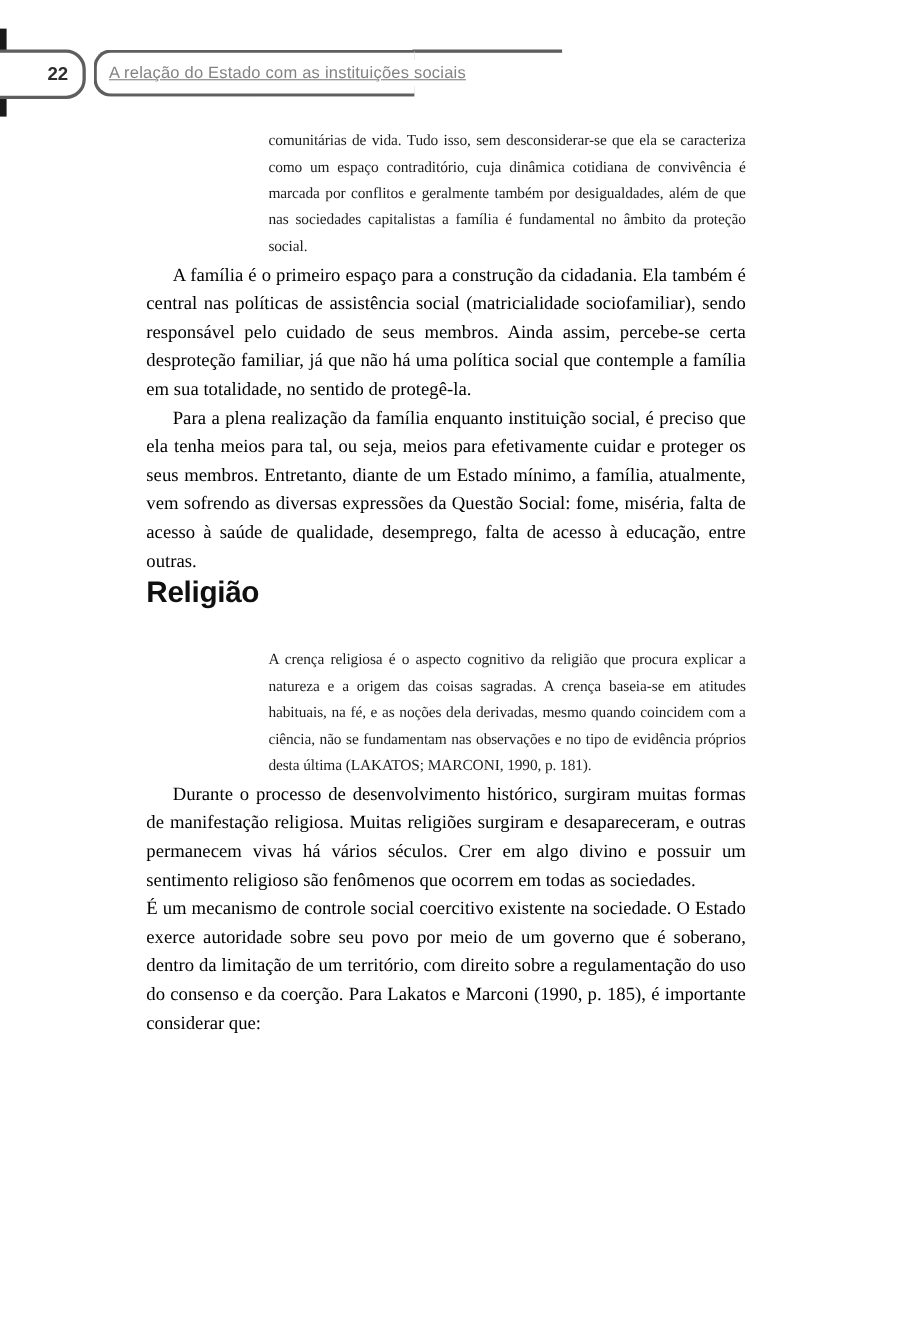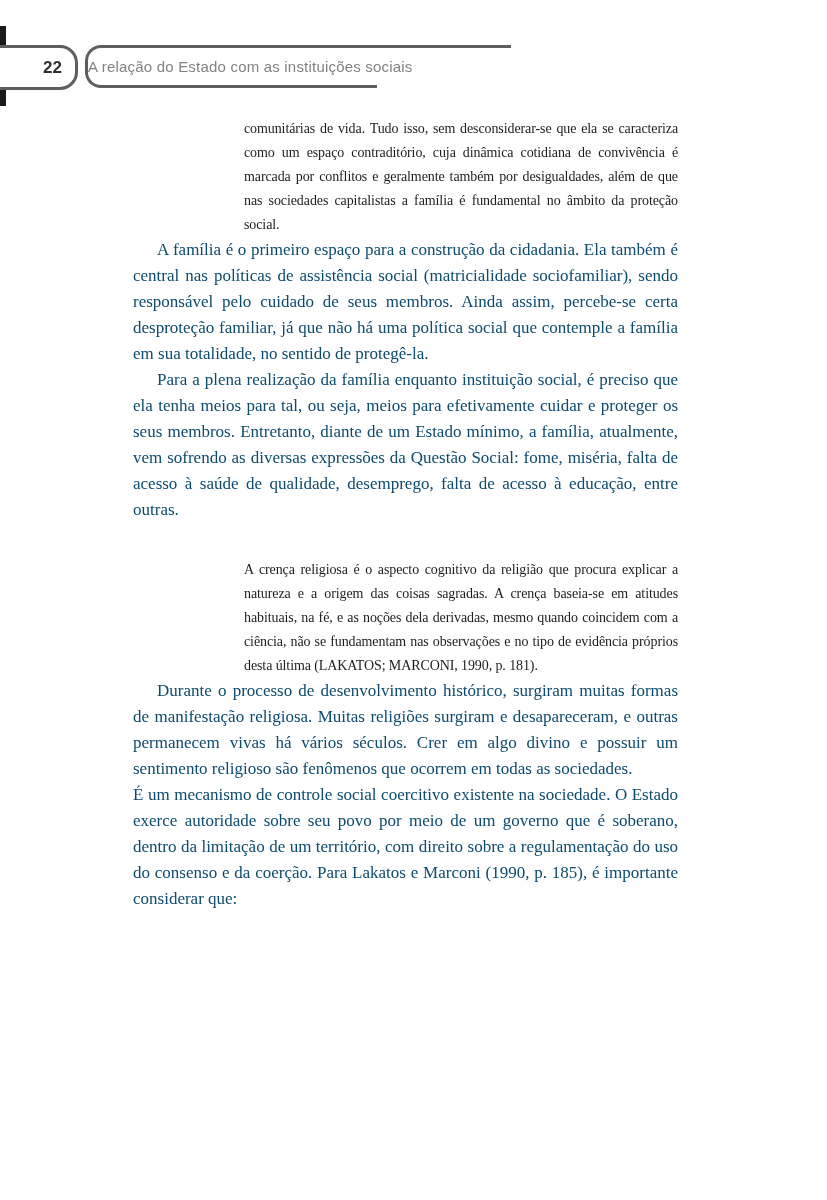"A relação do Estado com" .title-box { padding-left: 0 -> 11px; text-decoration: none -> underline }
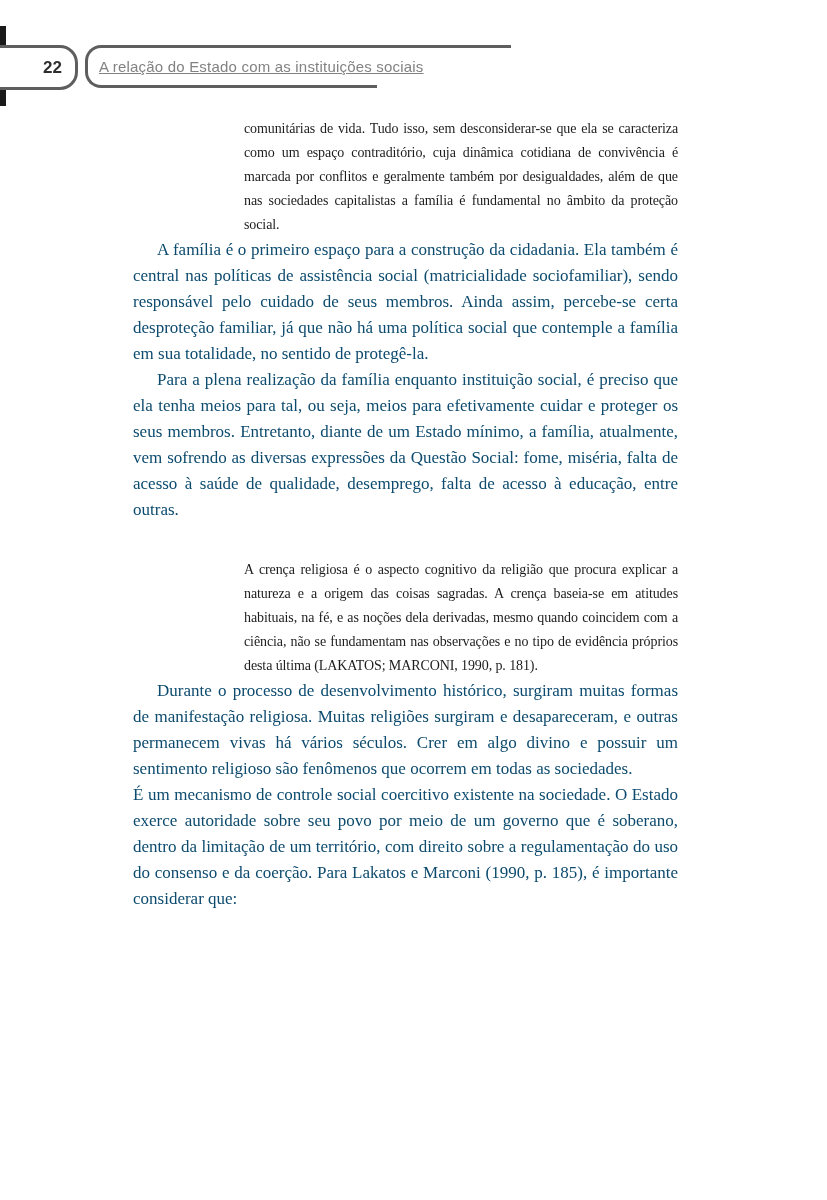"A família é o primeiro" p.body-par { color: #0c4a6e -> #000000 }
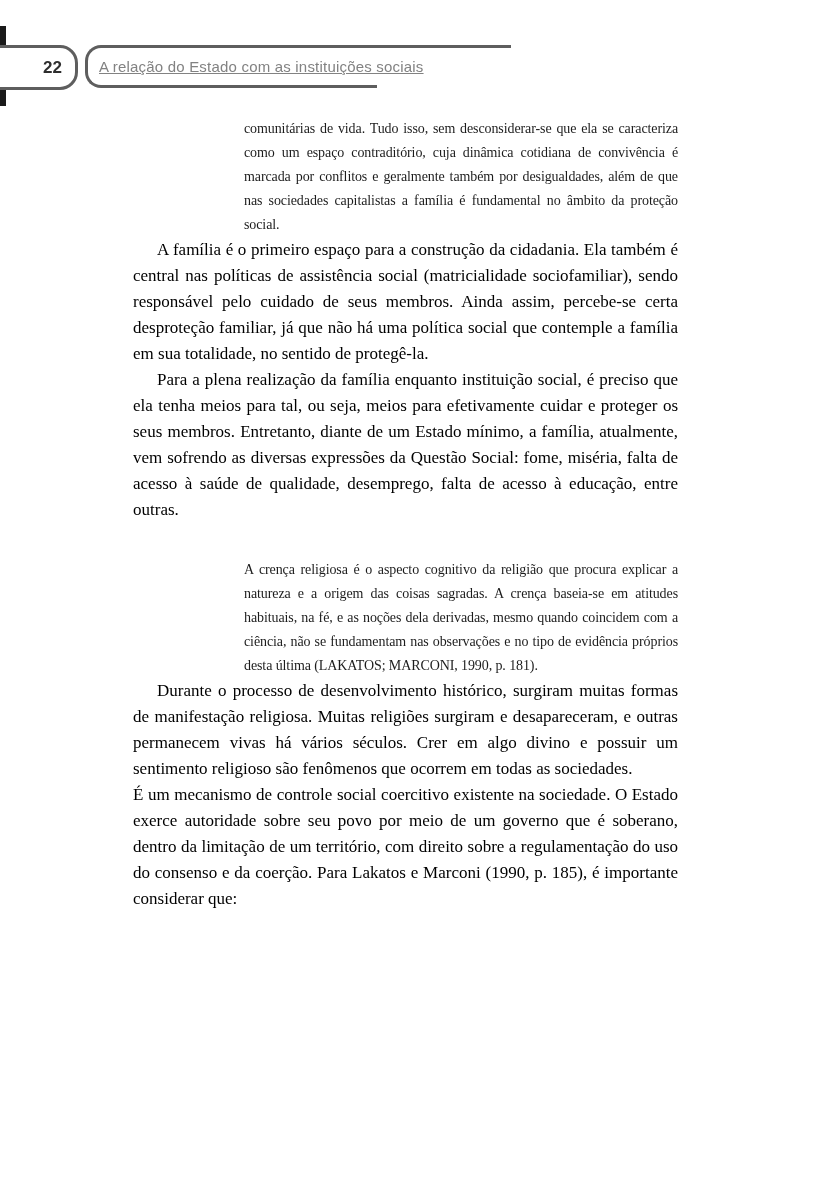"Religião" h2.section-heading { html: none -> <h2>Religião</h2> }
